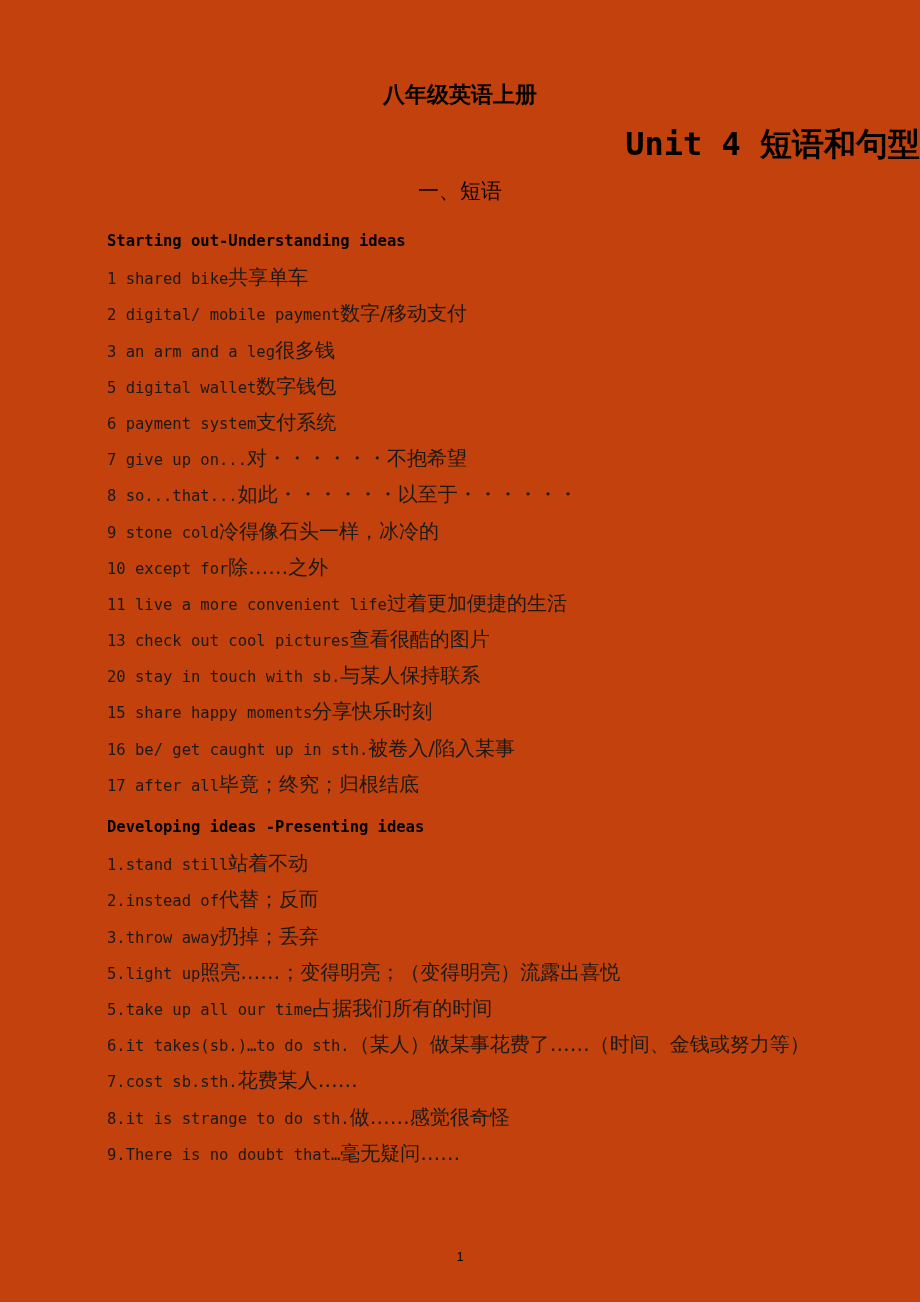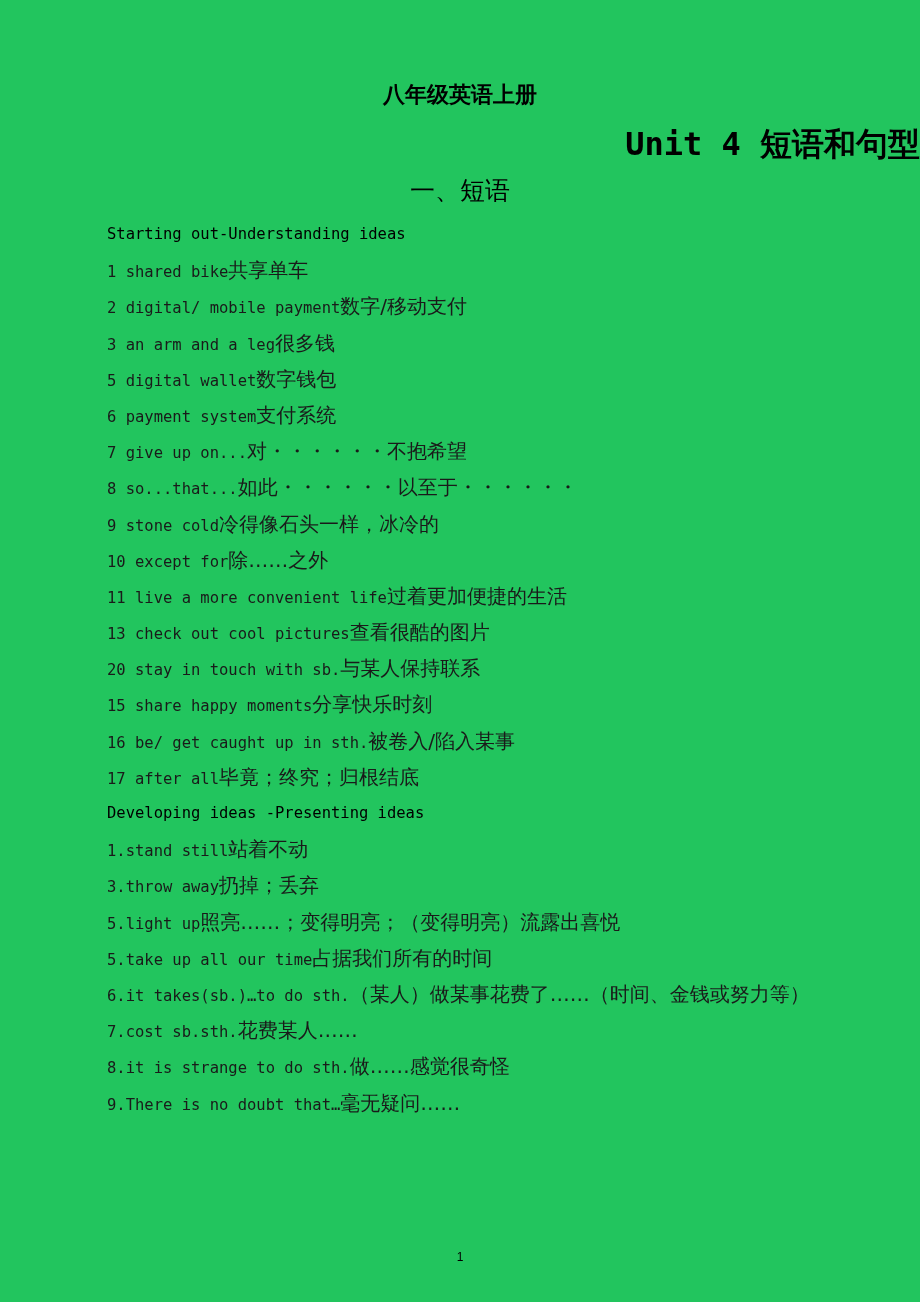"八年级英语上册" .page { background: #22c55e -> #c2410c }
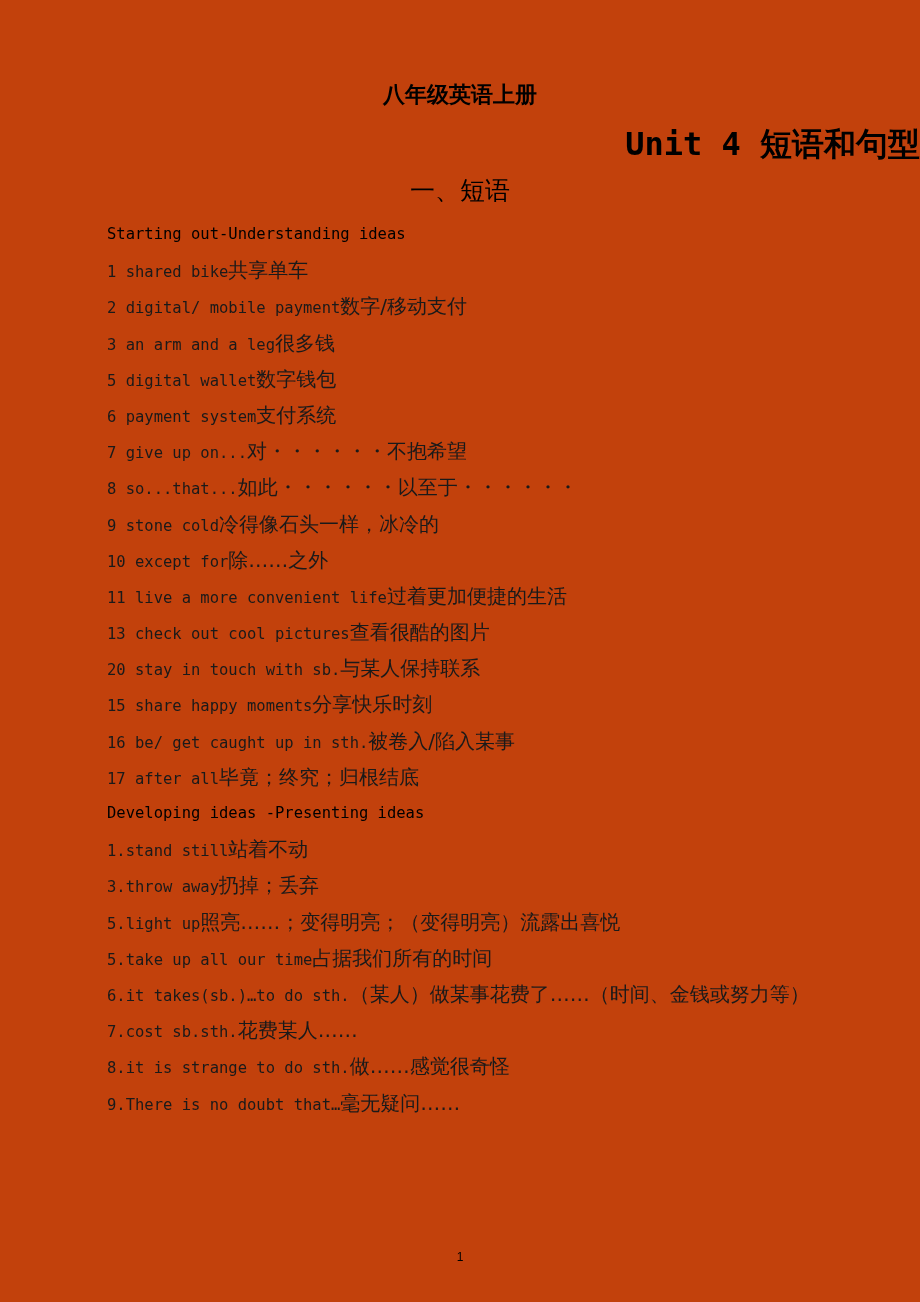"一、短语" .title-section { font-size: 25px -> 21px }
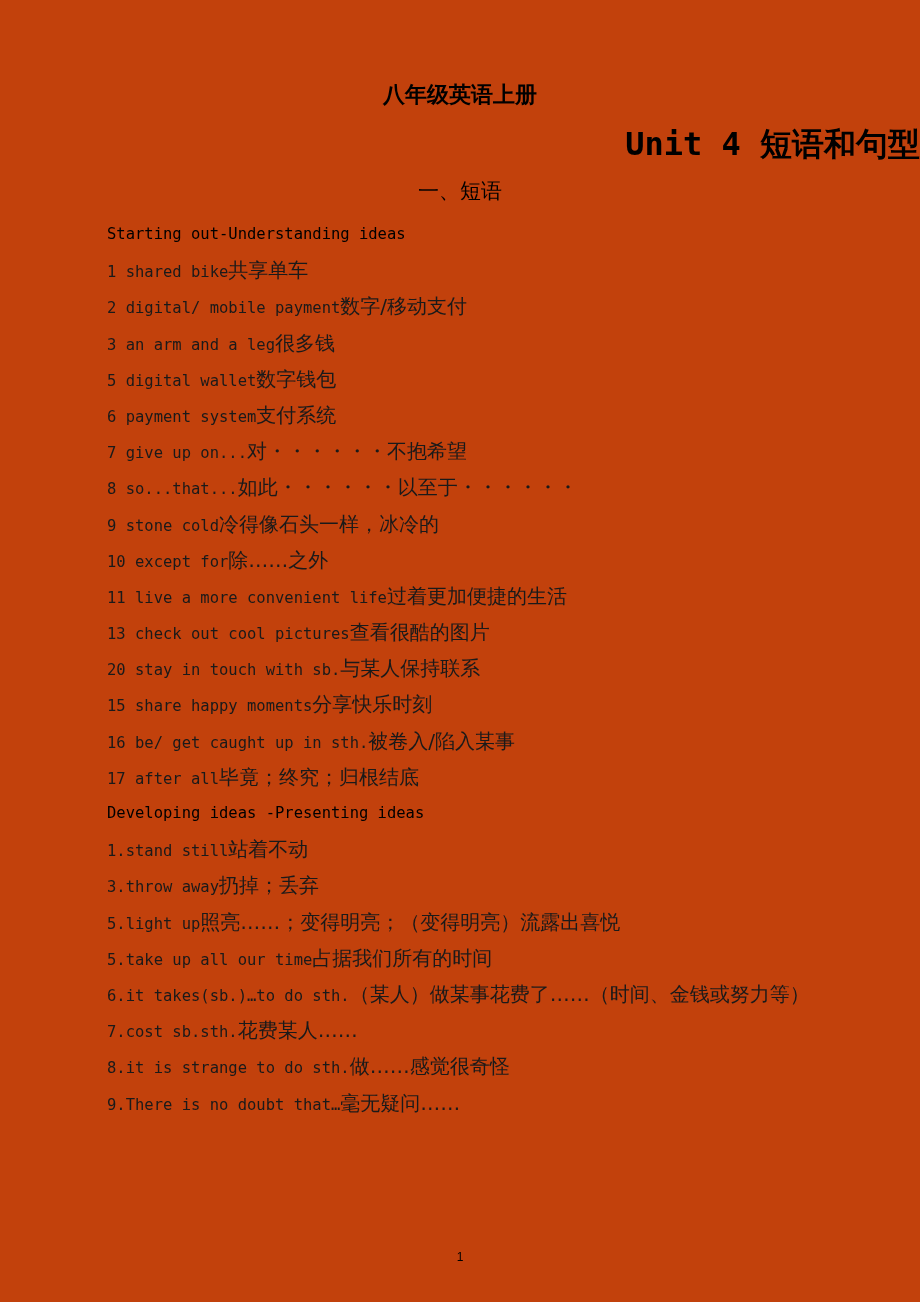"Starting out-Understanding ideas" .line.heading { font-weight: normal -> bold; margin-top: none -> 7px }
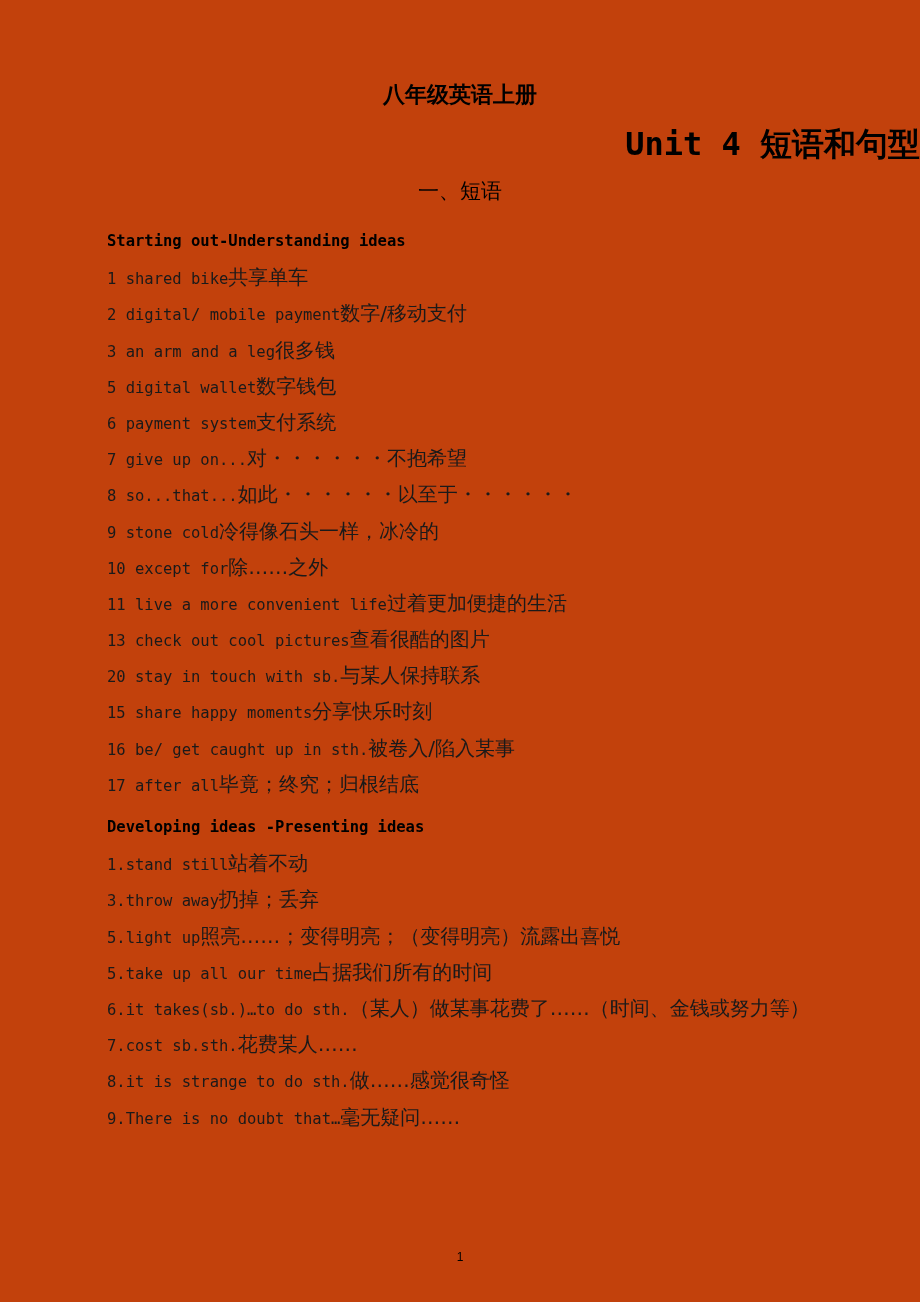"2.instead of代替；反而" div.line { html: none -> <div><span>2.instead of</span><span>代替；反而</span></div> }
